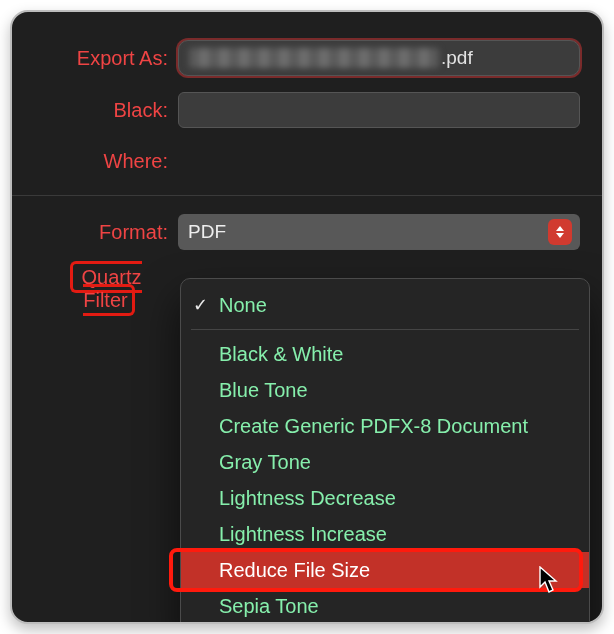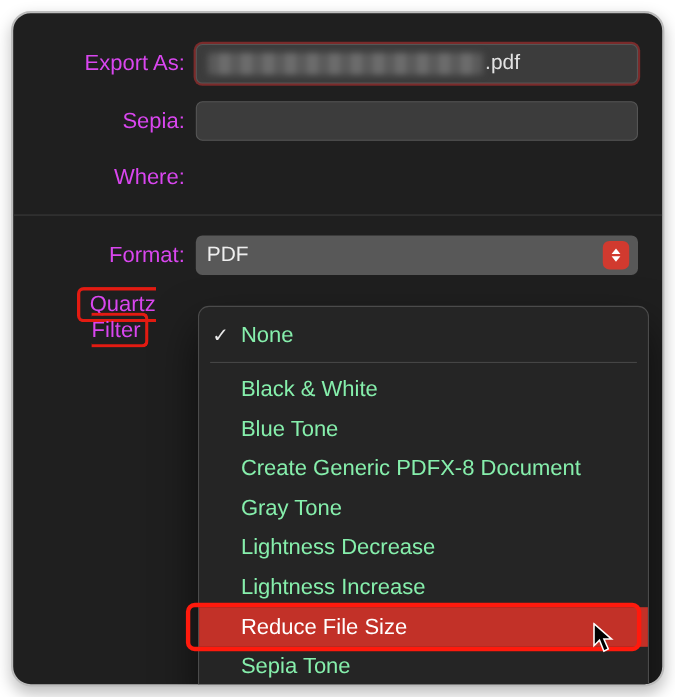"Export As:" .label-col { color: #d946ef -> #ef4444 }
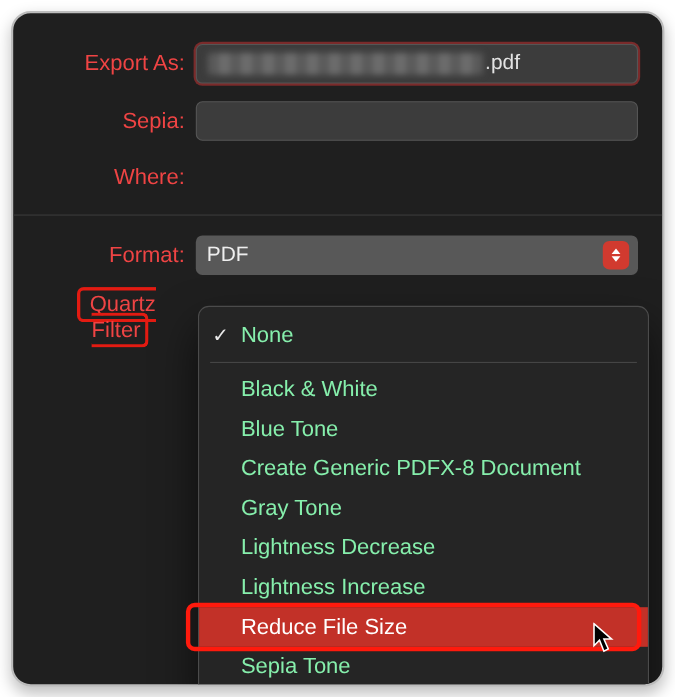".pdf" .text-field.highlight { border-radius: none -> 10px }
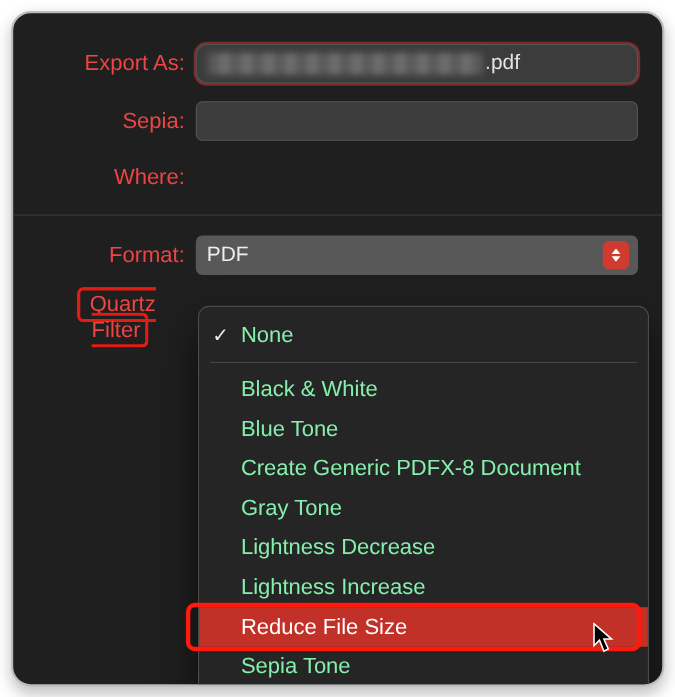"Sepia:" div.label-col { text: Sepia -> Black }
